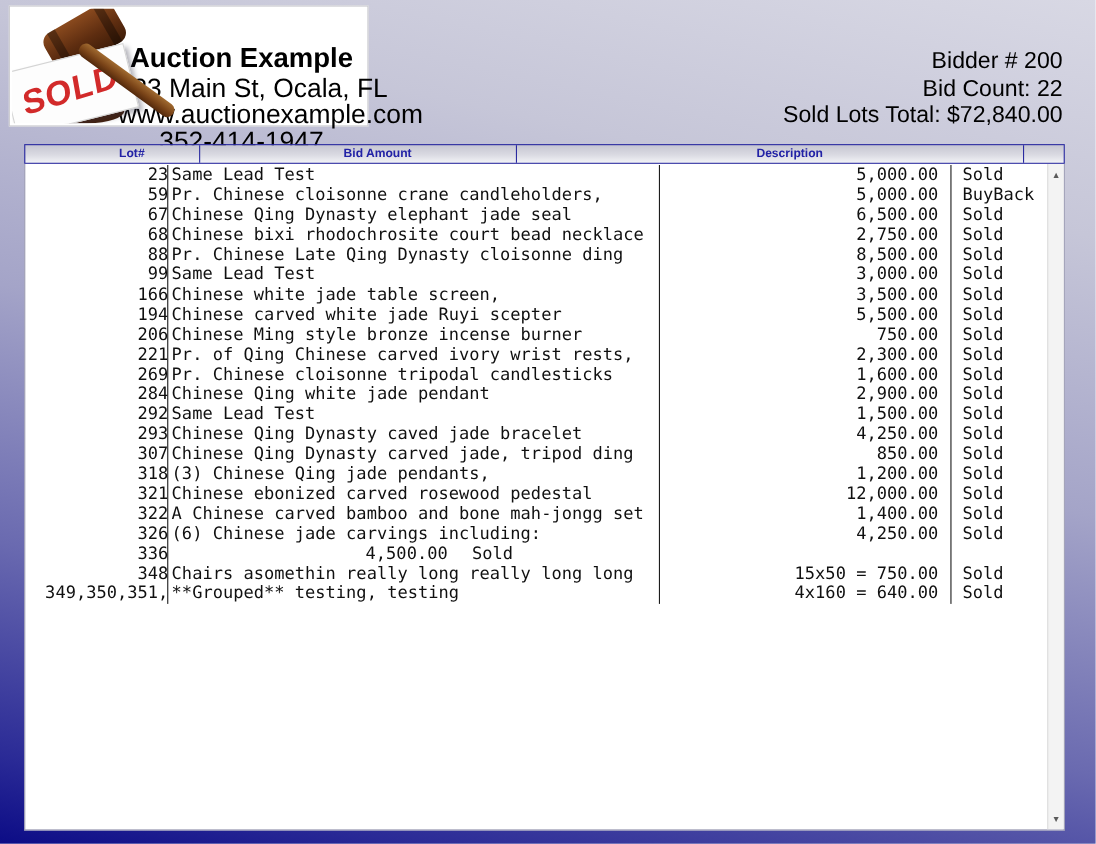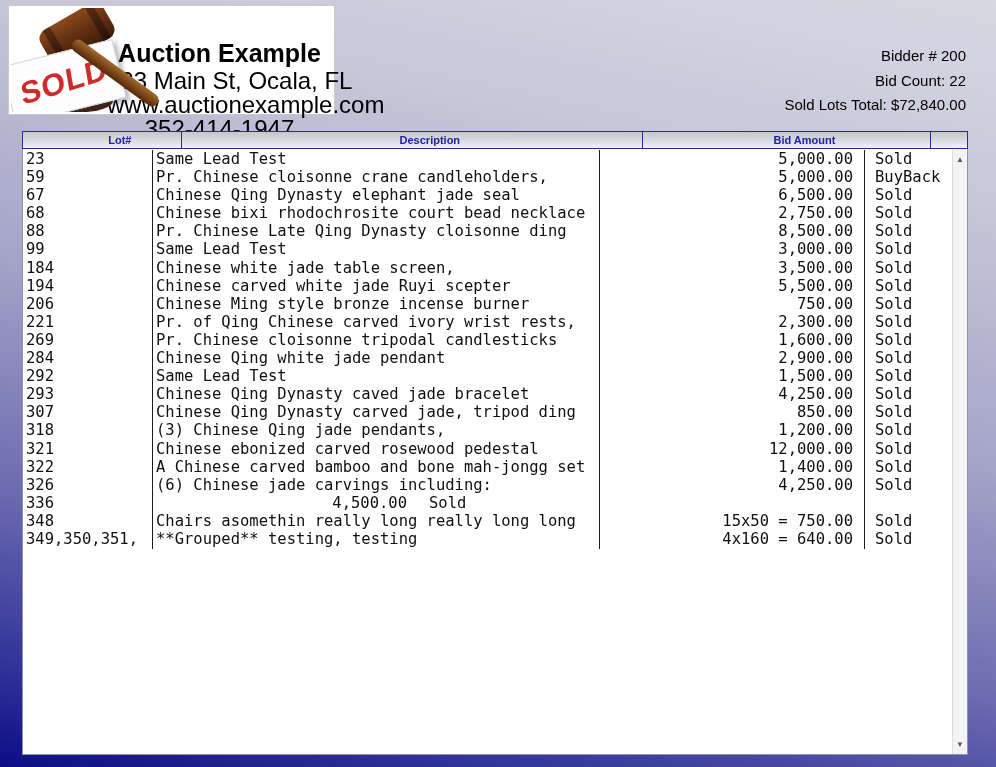"Bidder # 200" .bidder-info div { font-size: 15px -> 21px }
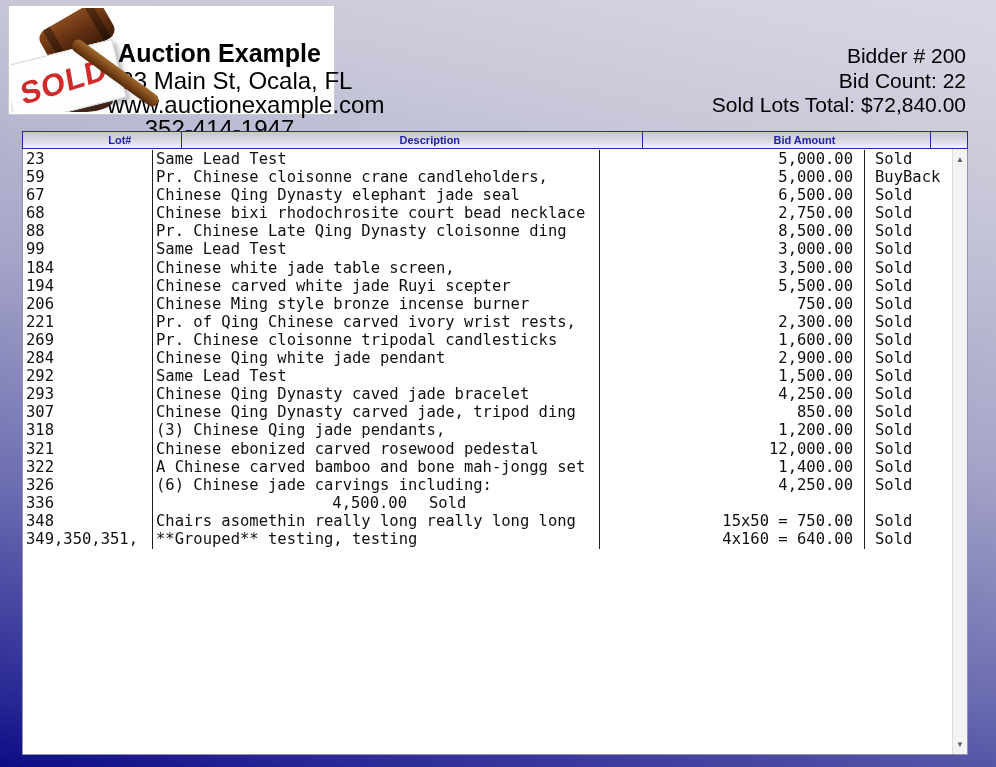"Description" div.hcell { order: before "Bid Amount" -> after "Bid Amount" }
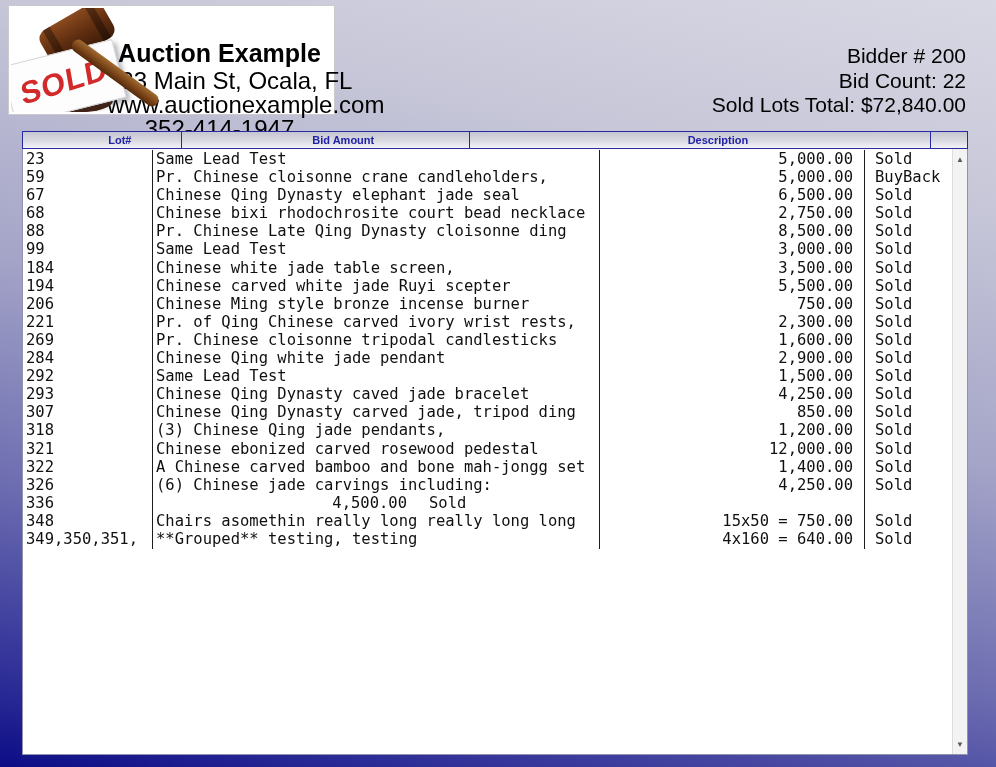"23" .c-lot { text-align: none -> right }
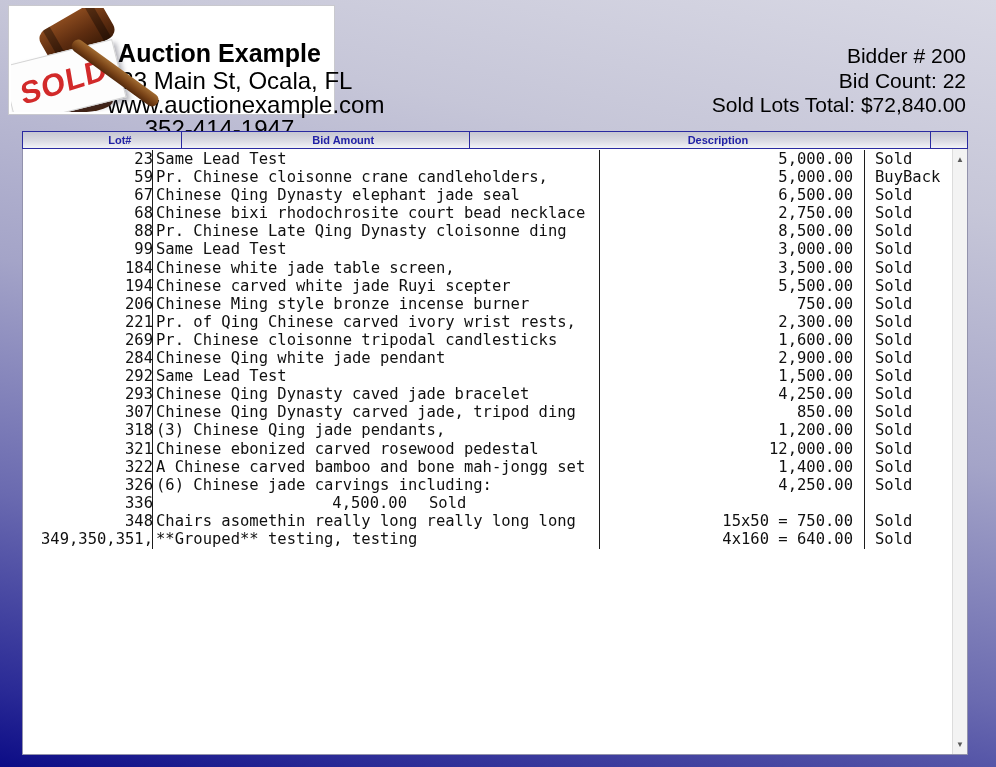"184" div.cell { text: 184 -> 166 }
